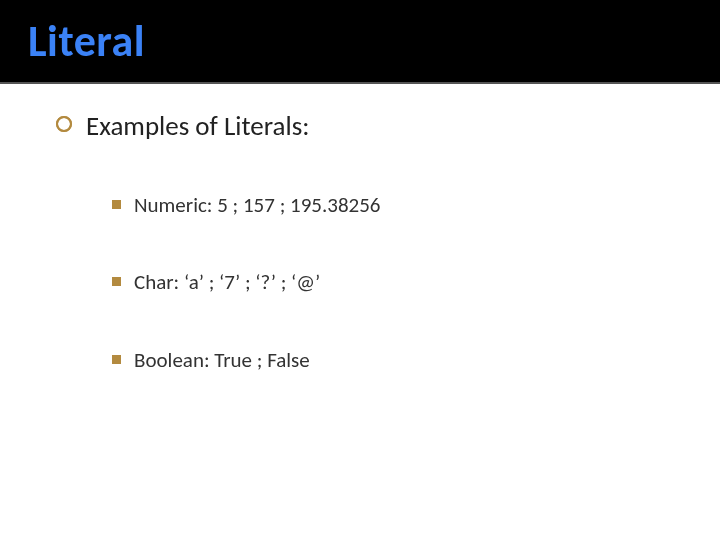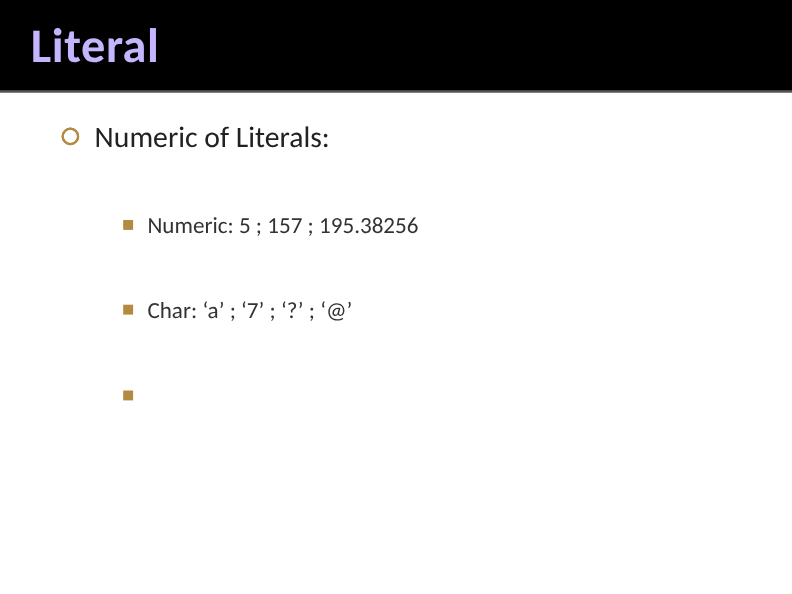"Literal" .title { color: #c4b5fd -> #3b82f6 }
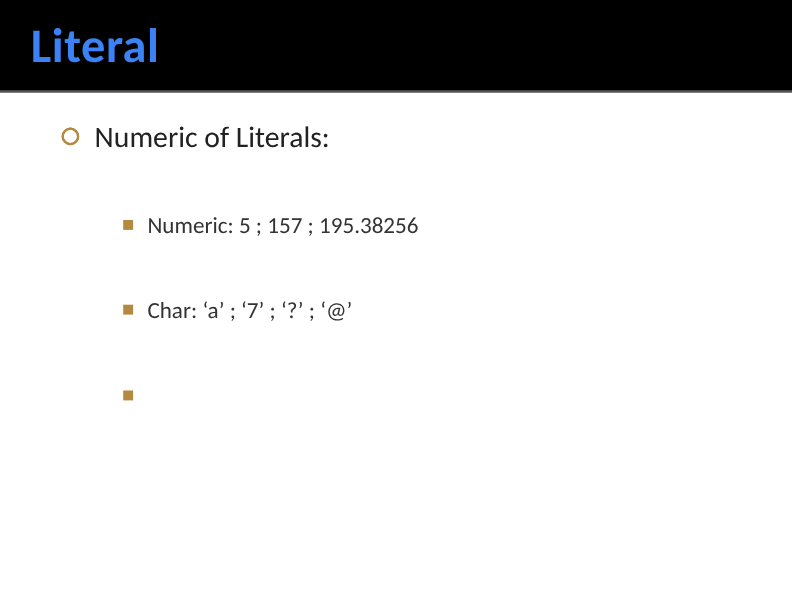"Numeric of Literals:" span { text: Numeric -> Examples }
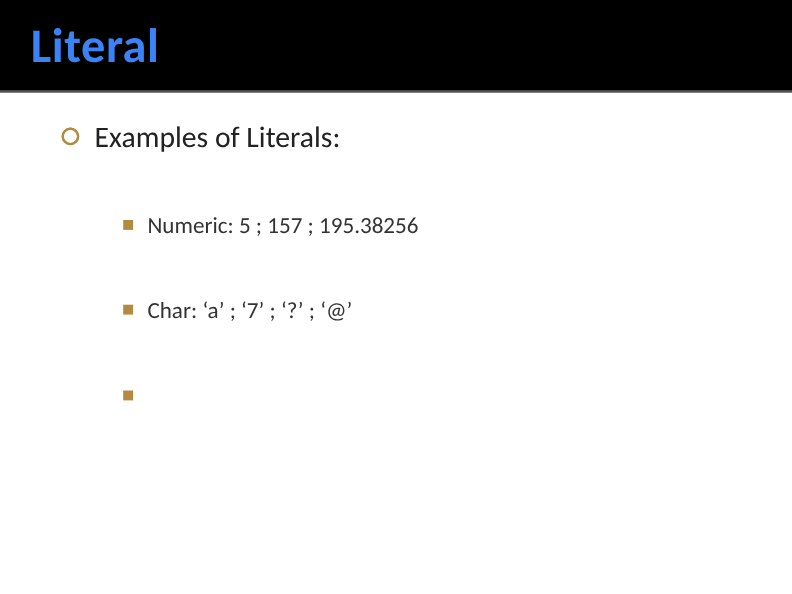"Boolean: True ; False" span { html: none -> <span>Boolean: True ; False</span> }
